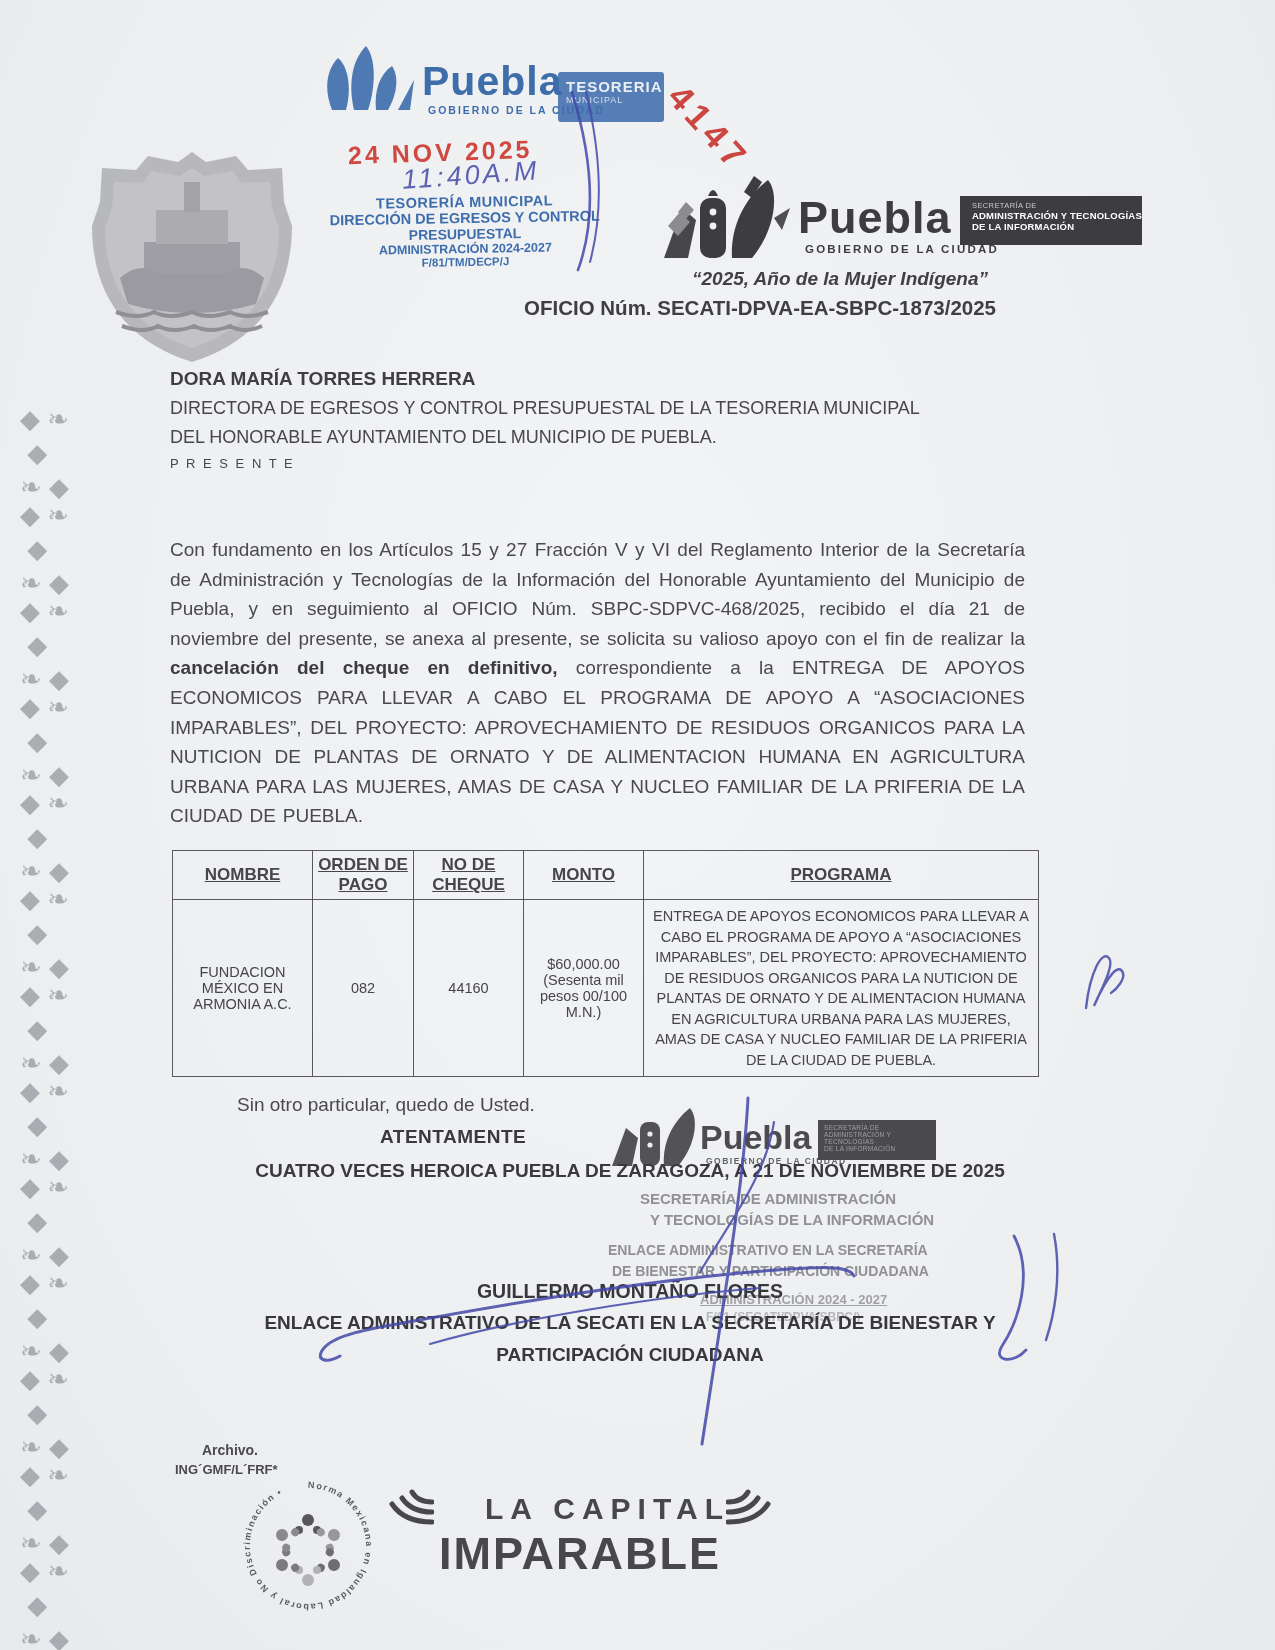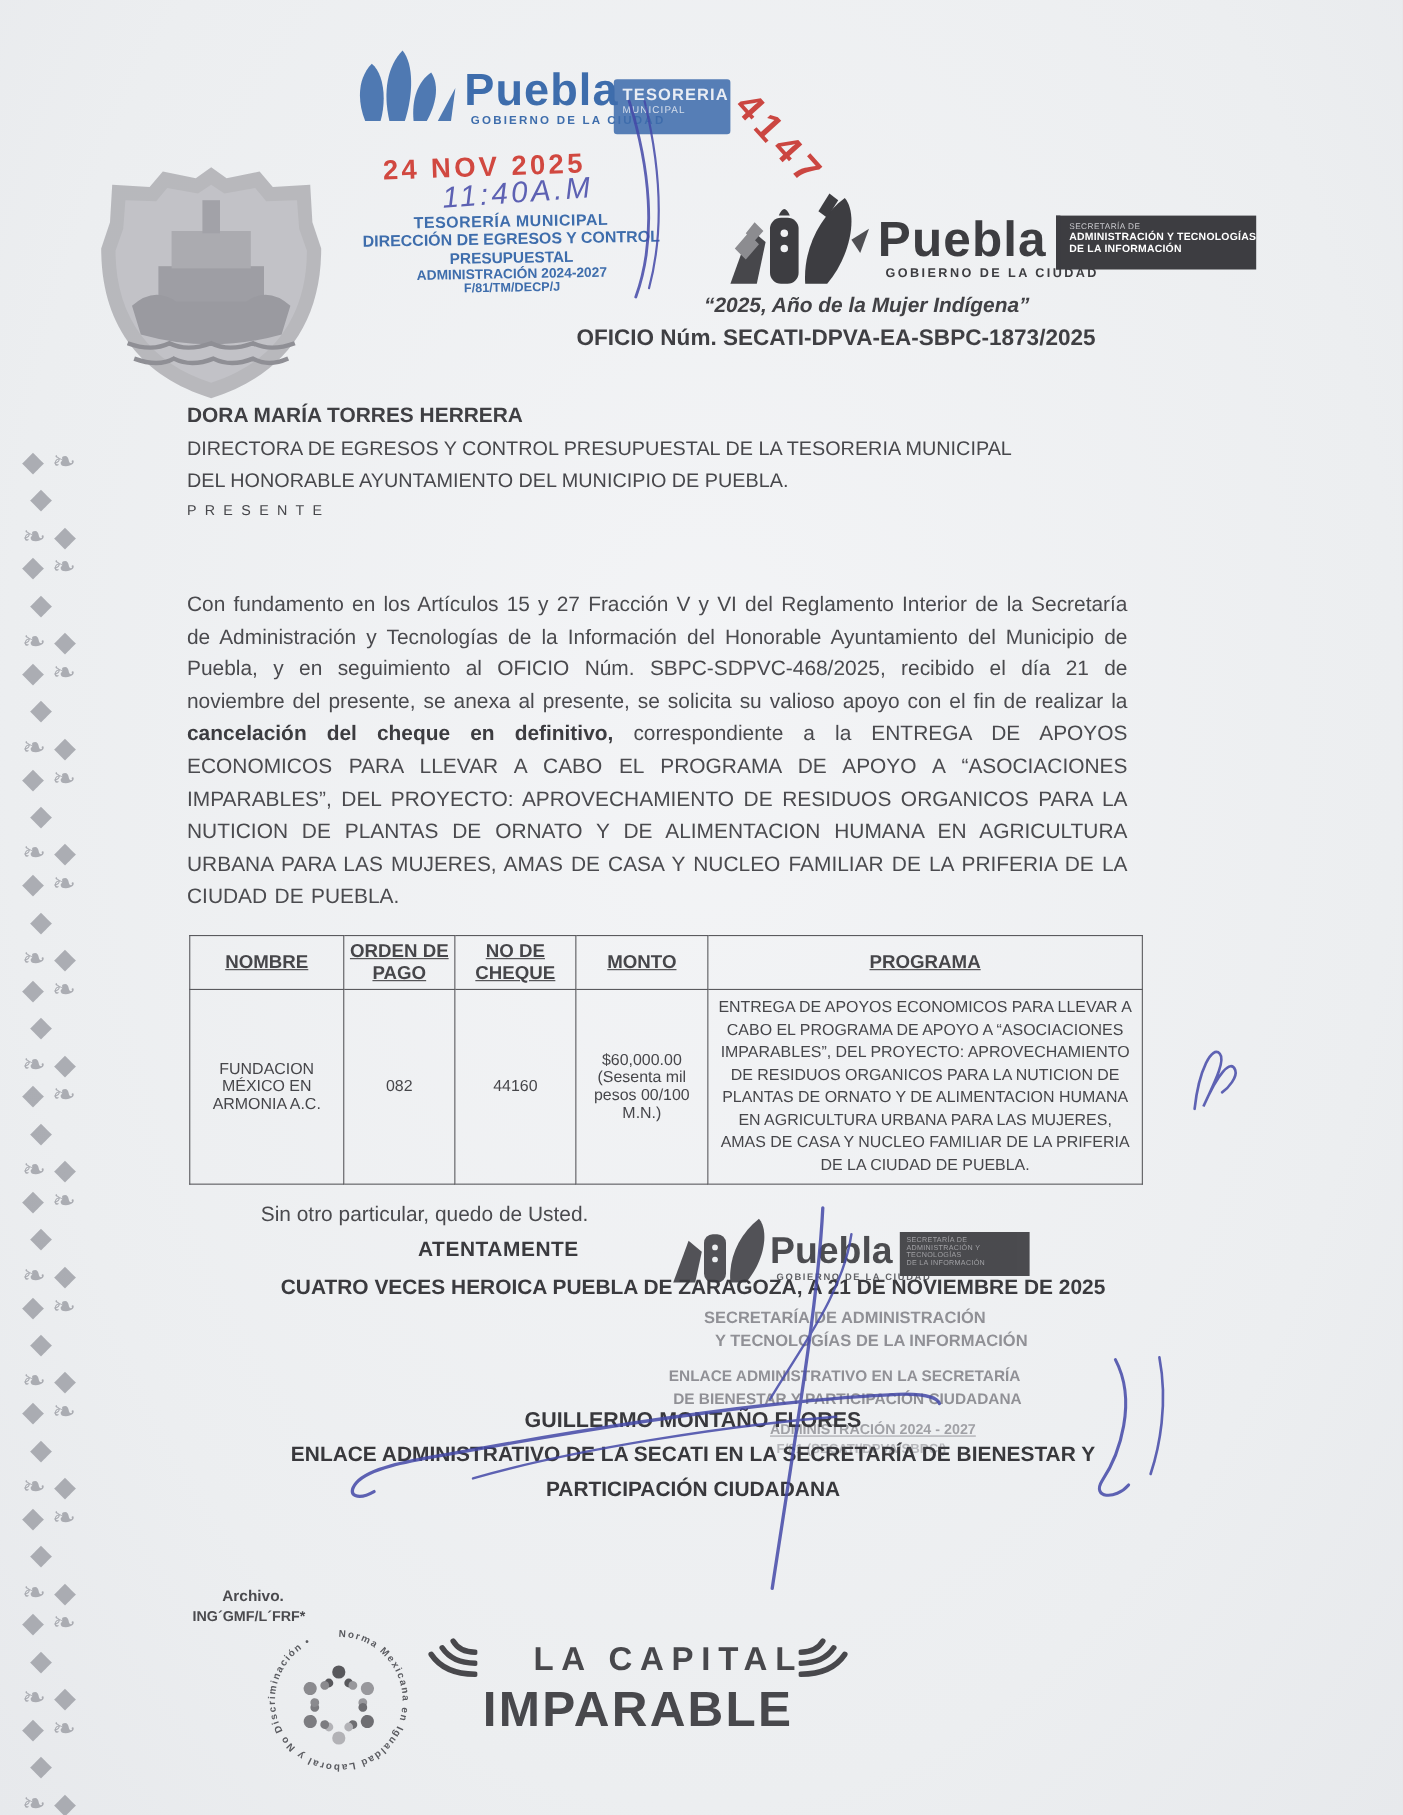"“2025, Año de la Mujer" .hd-slogan { text-align: left -> center }
